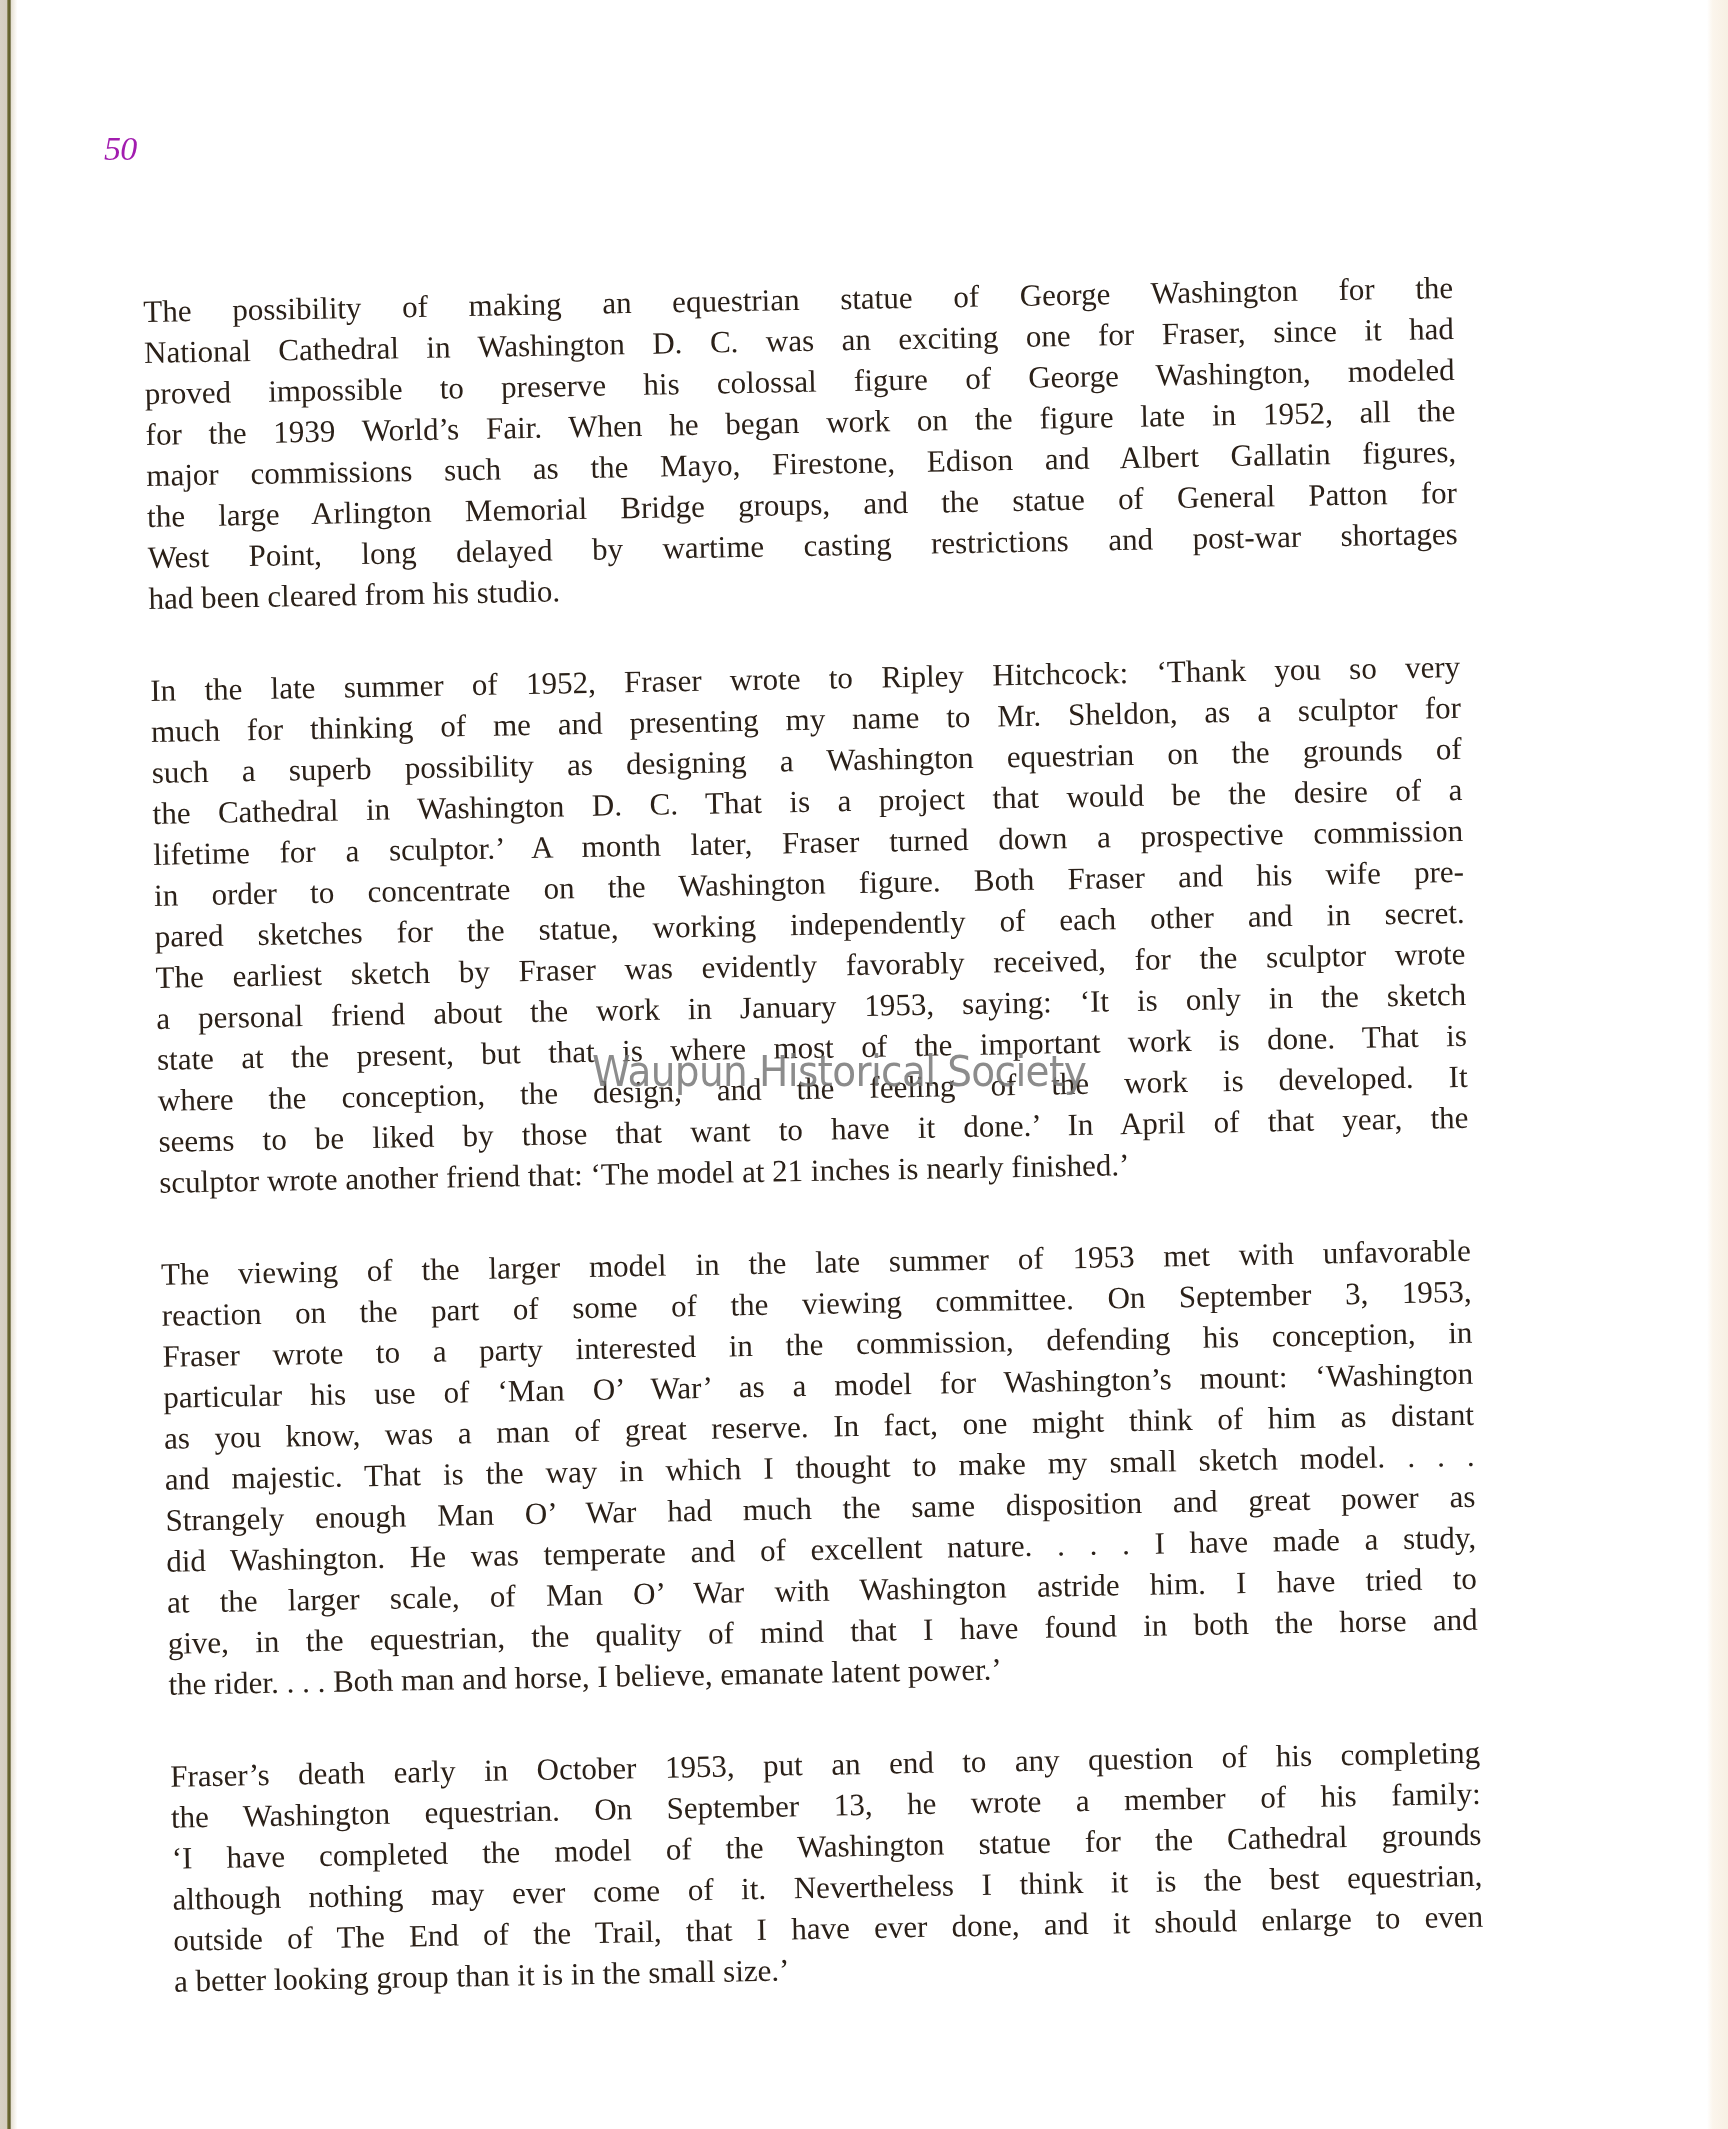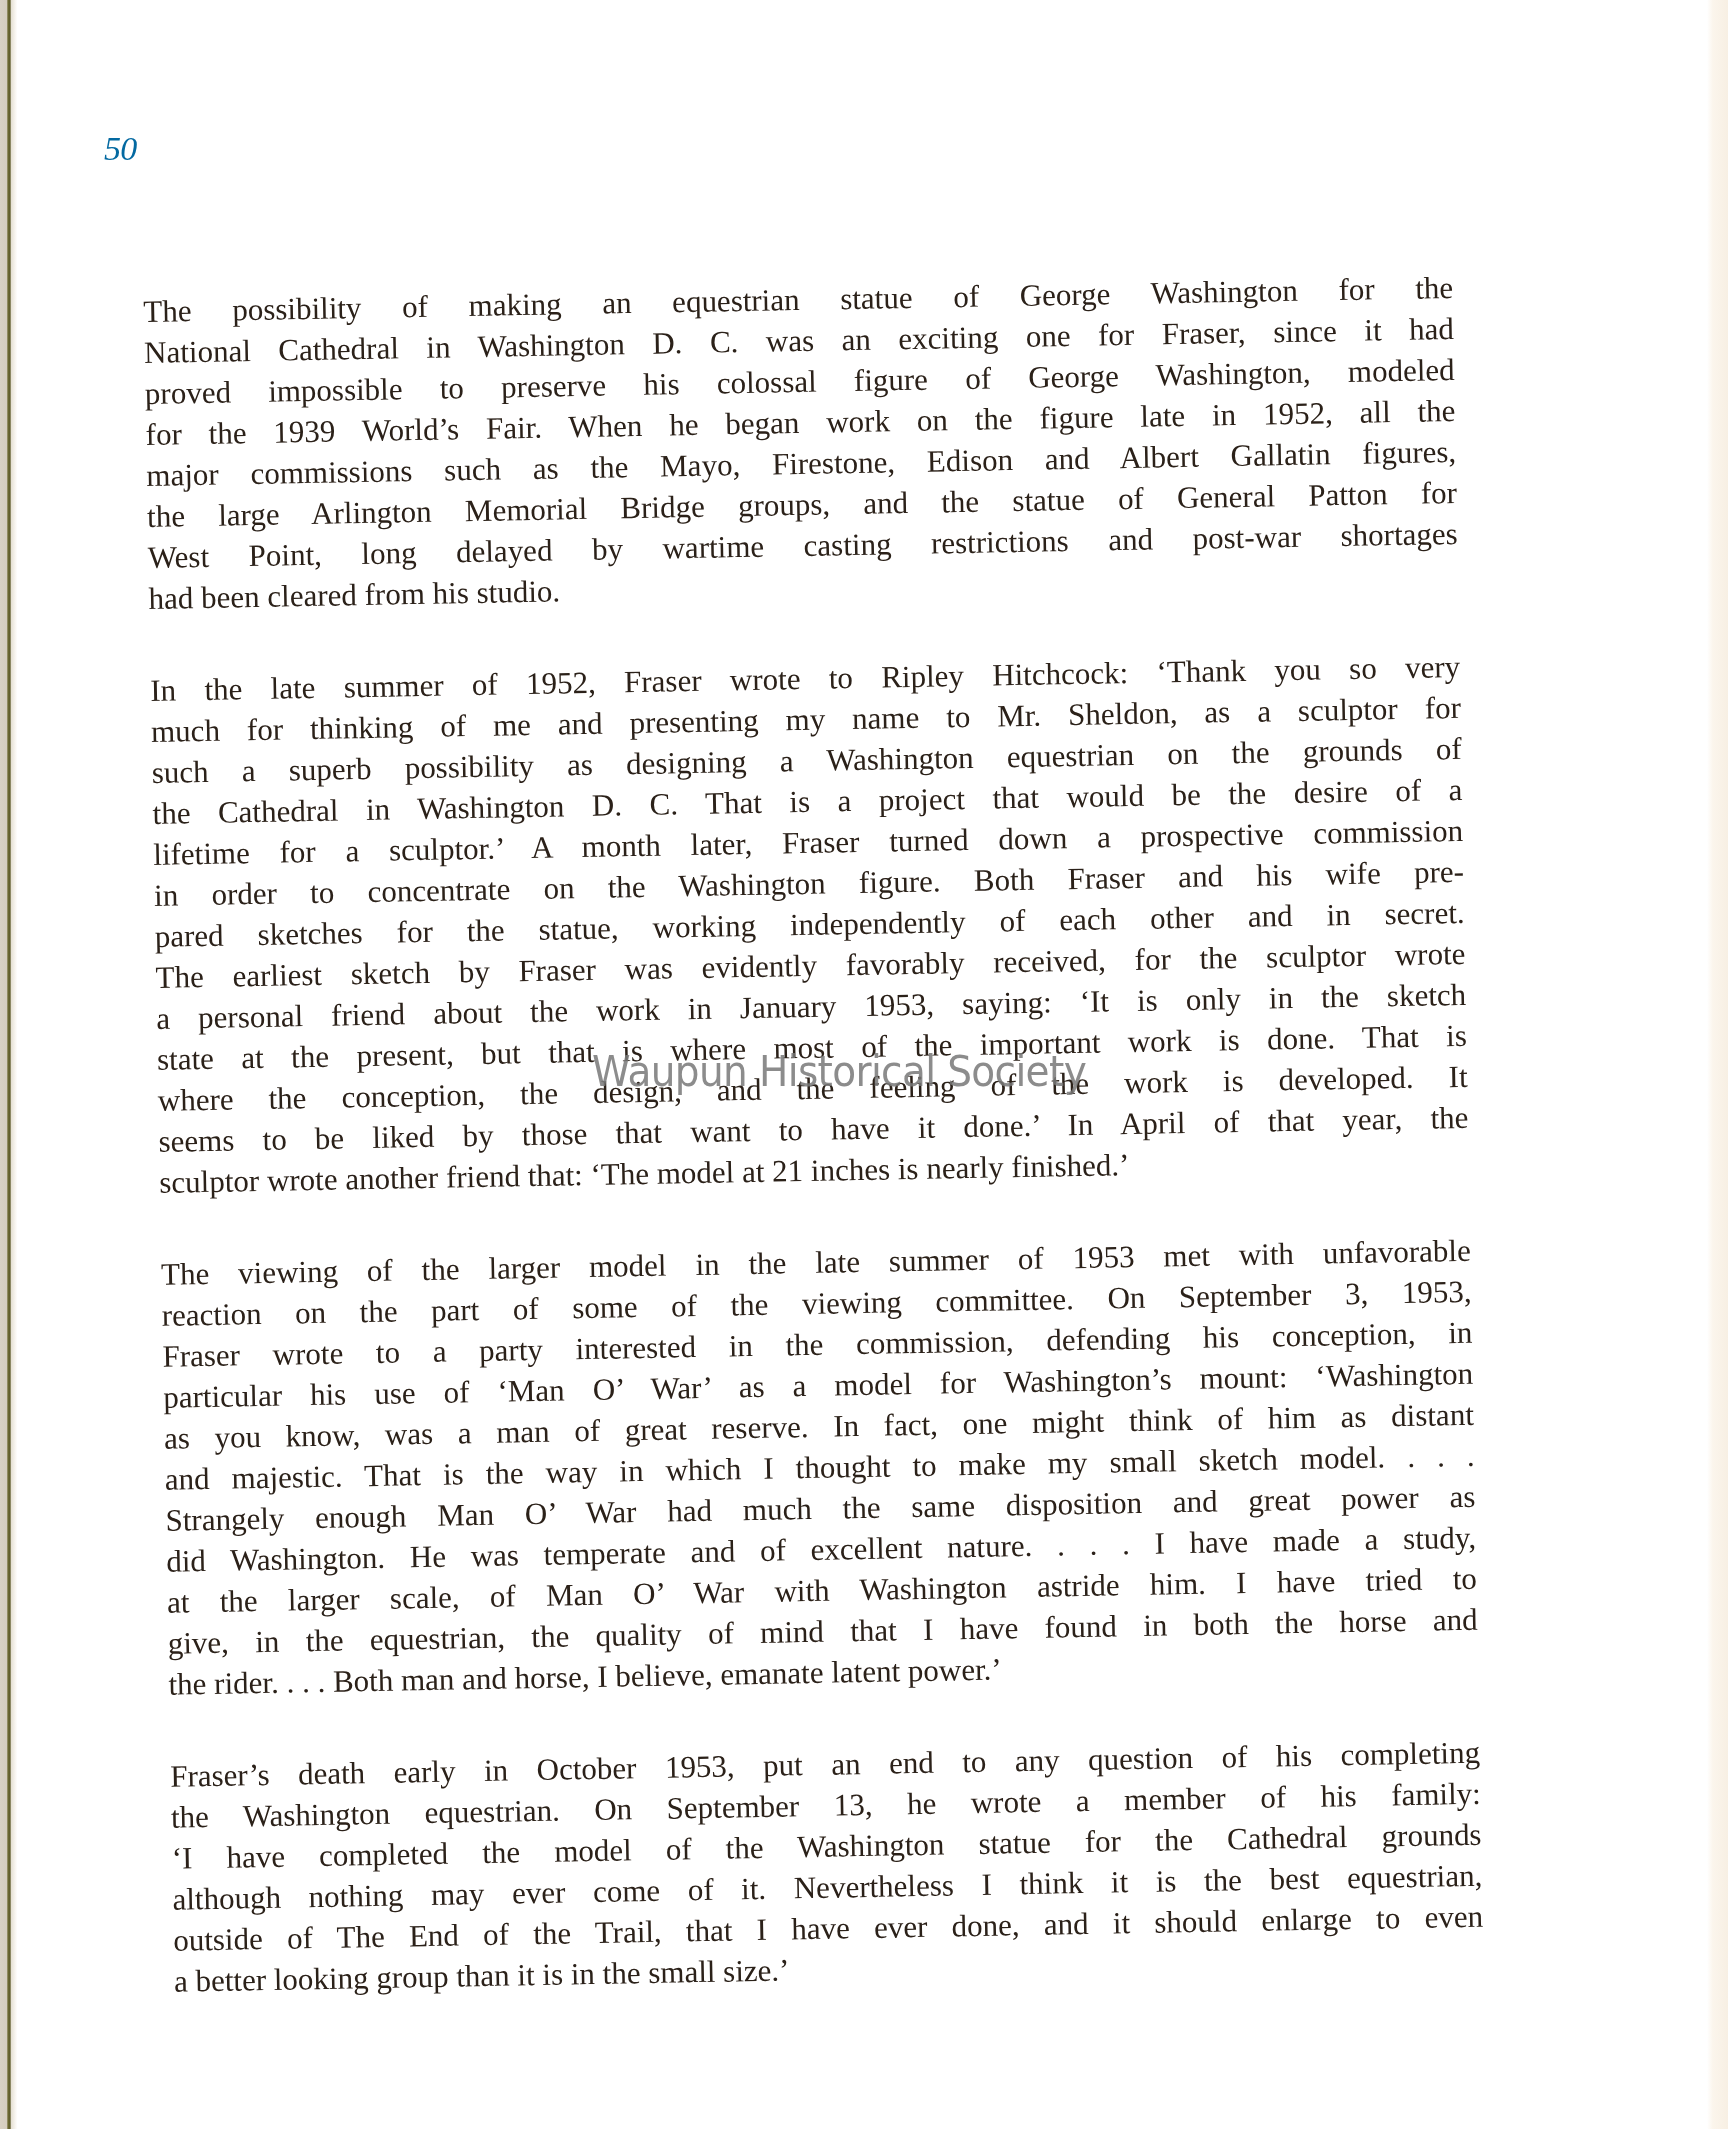"50" .page-number { color: #0369a1 -> #a21caf }
